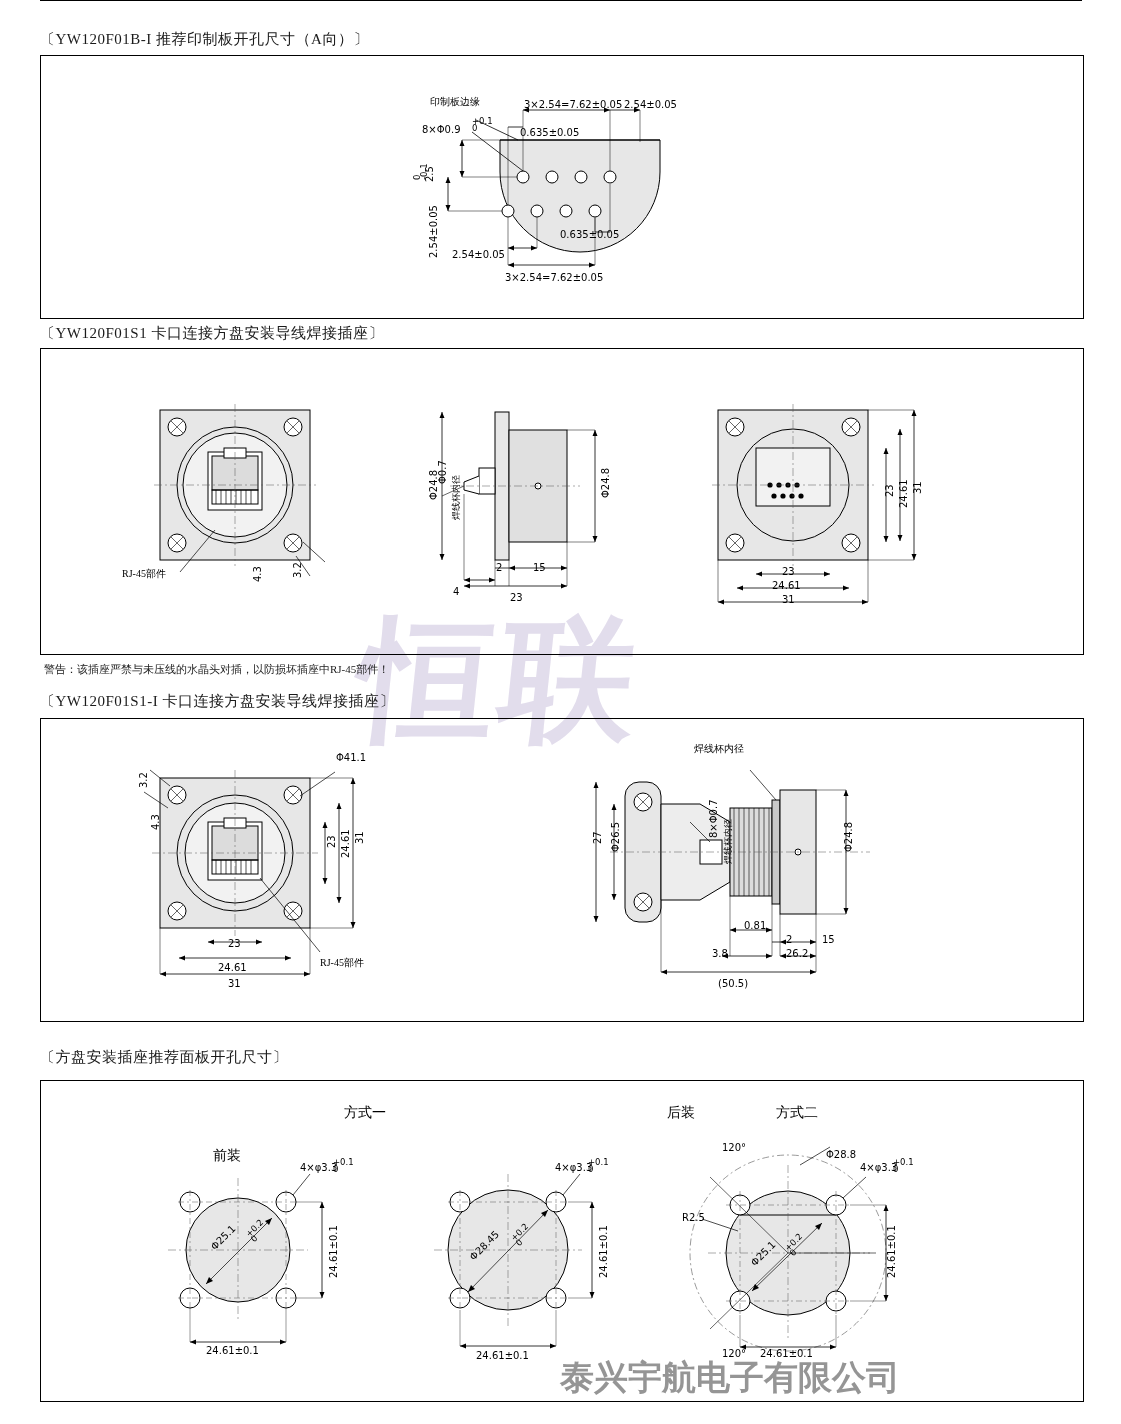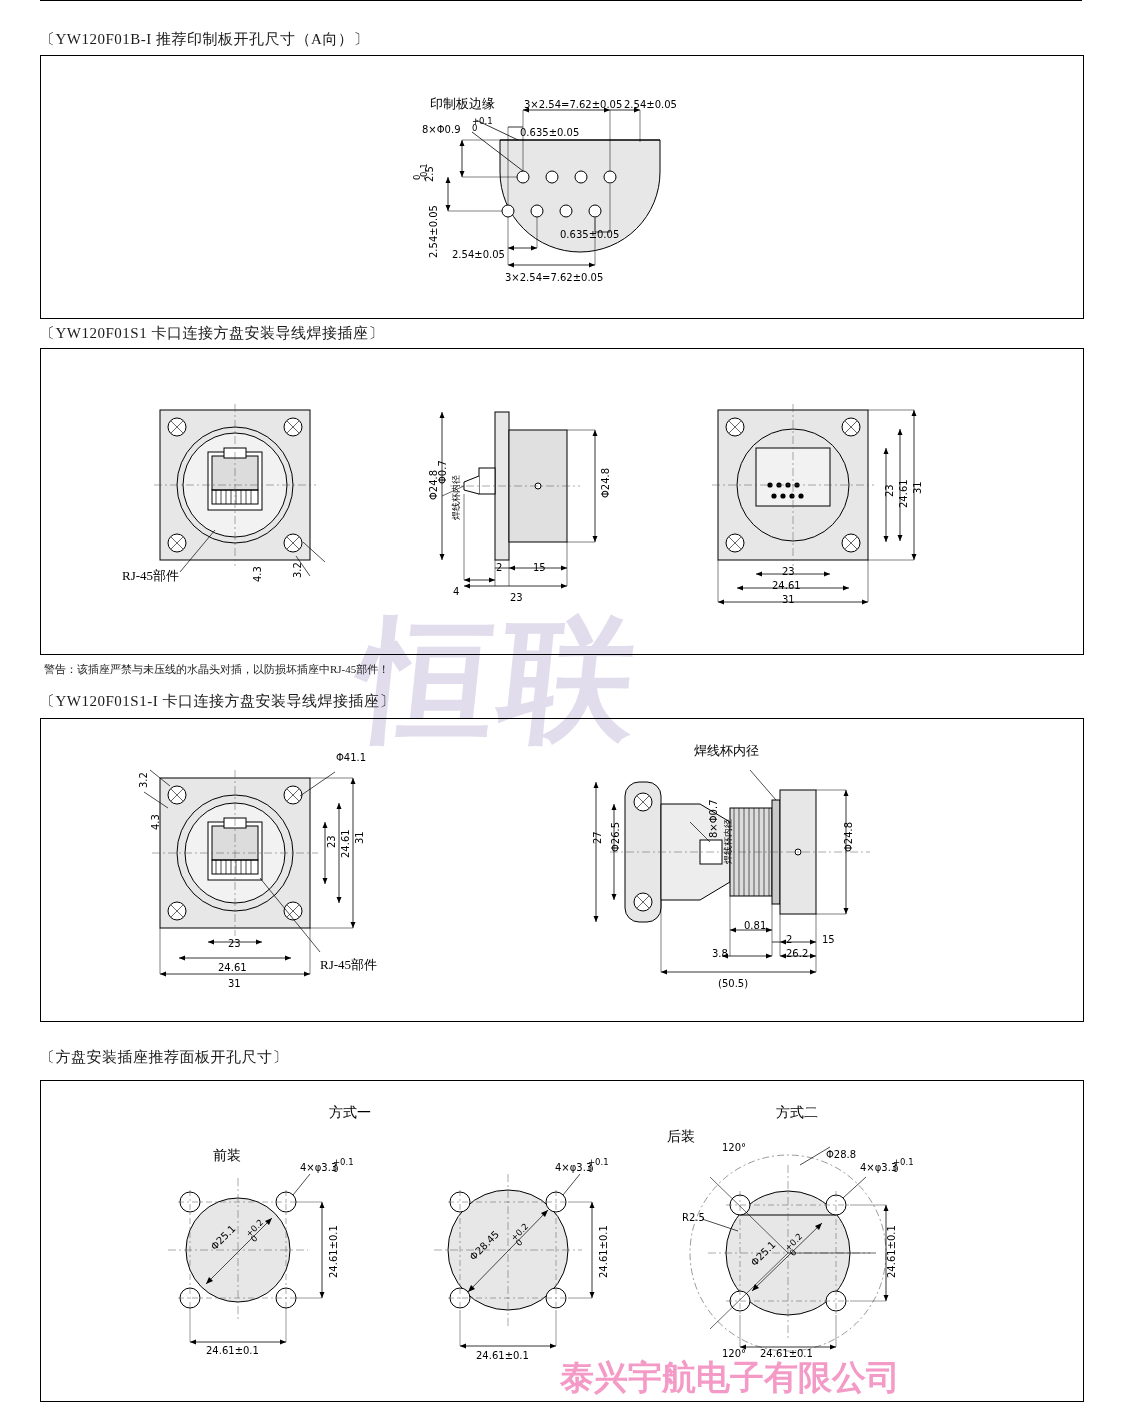"印制板边缘" .txt.cn { font-size: 13px -> 10px }
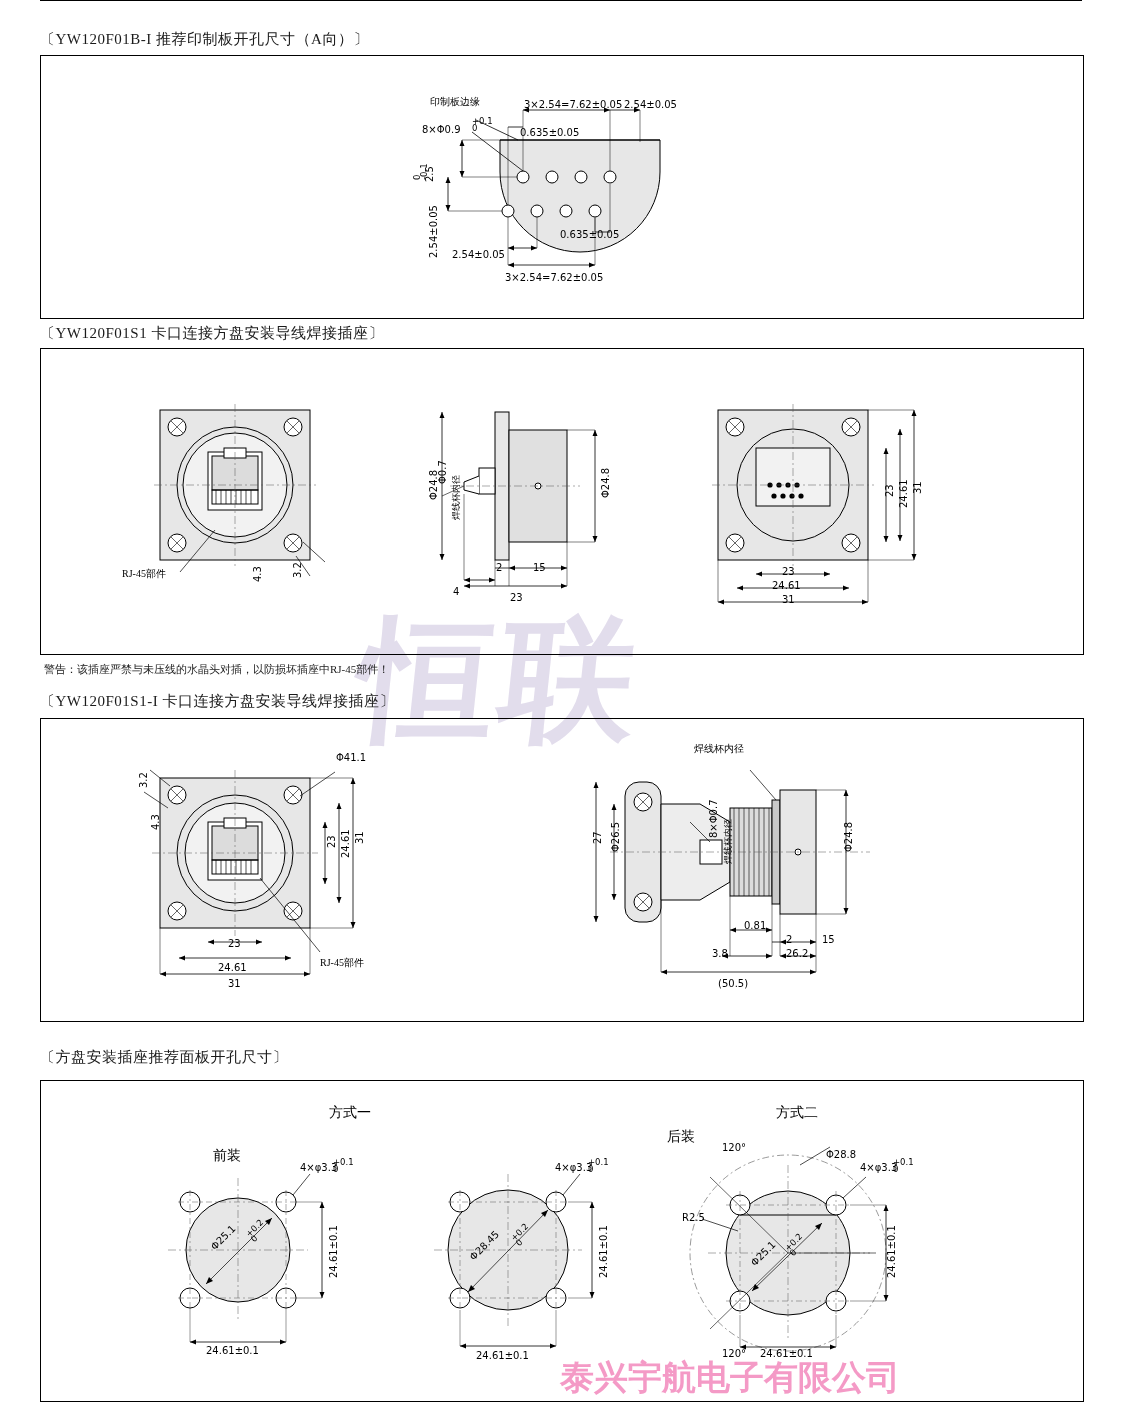"方式一" div.txt { left: 329px -> 344px }
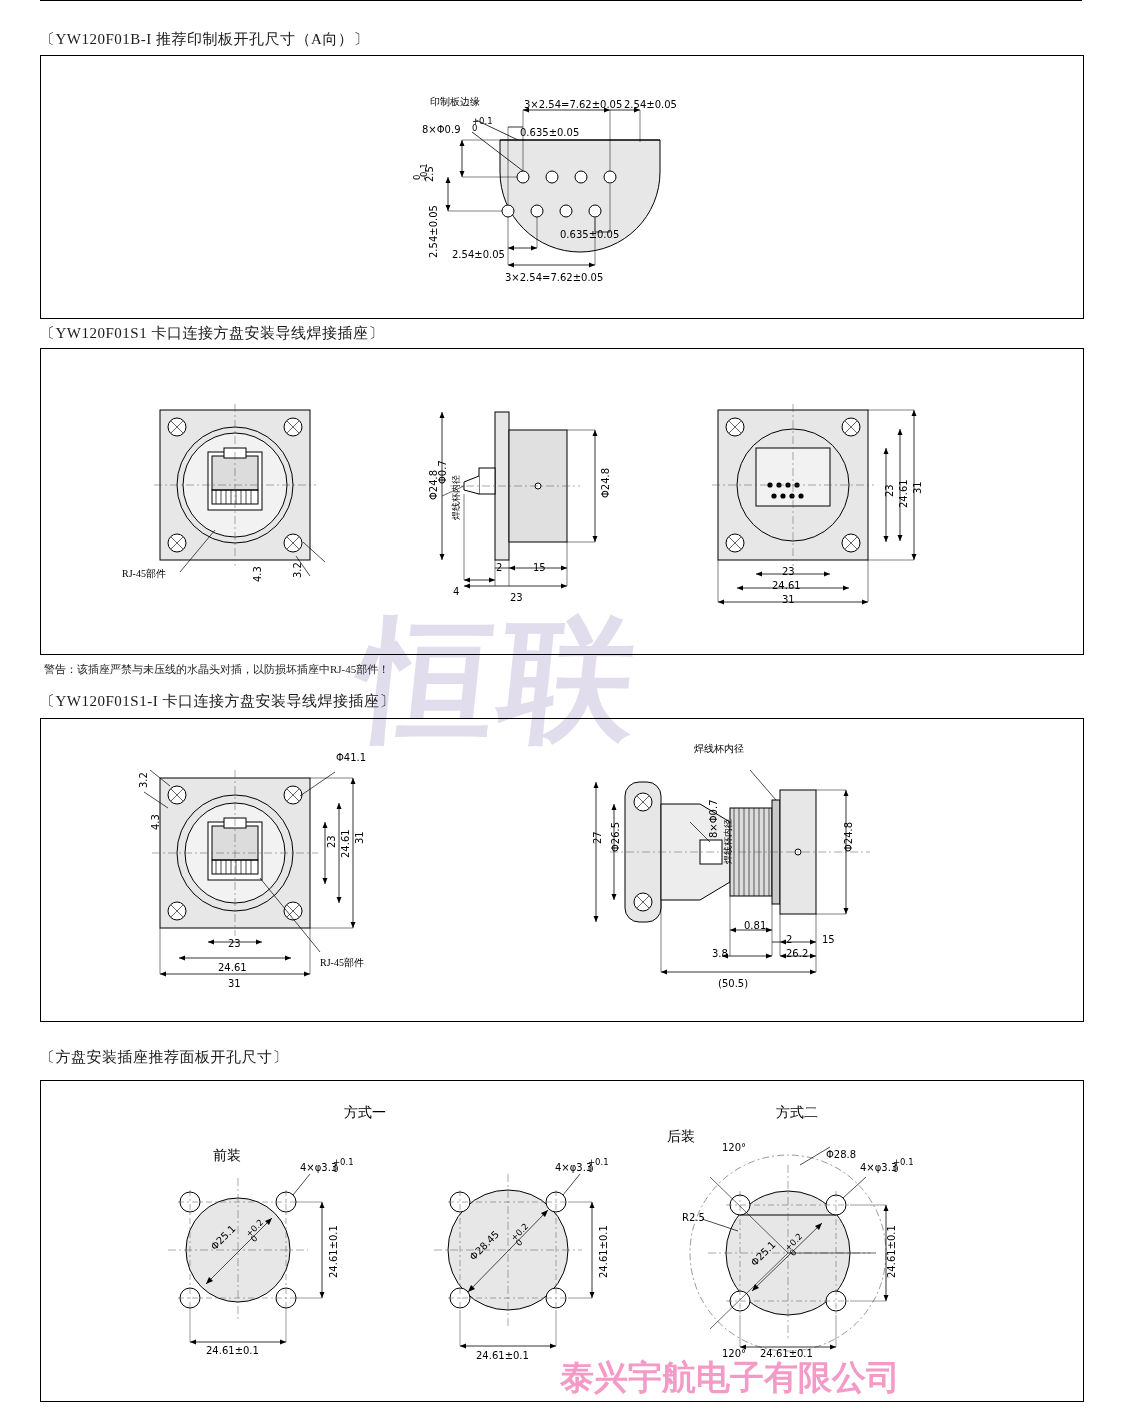"后装" div.txt { top: 1128px -> 1104px }
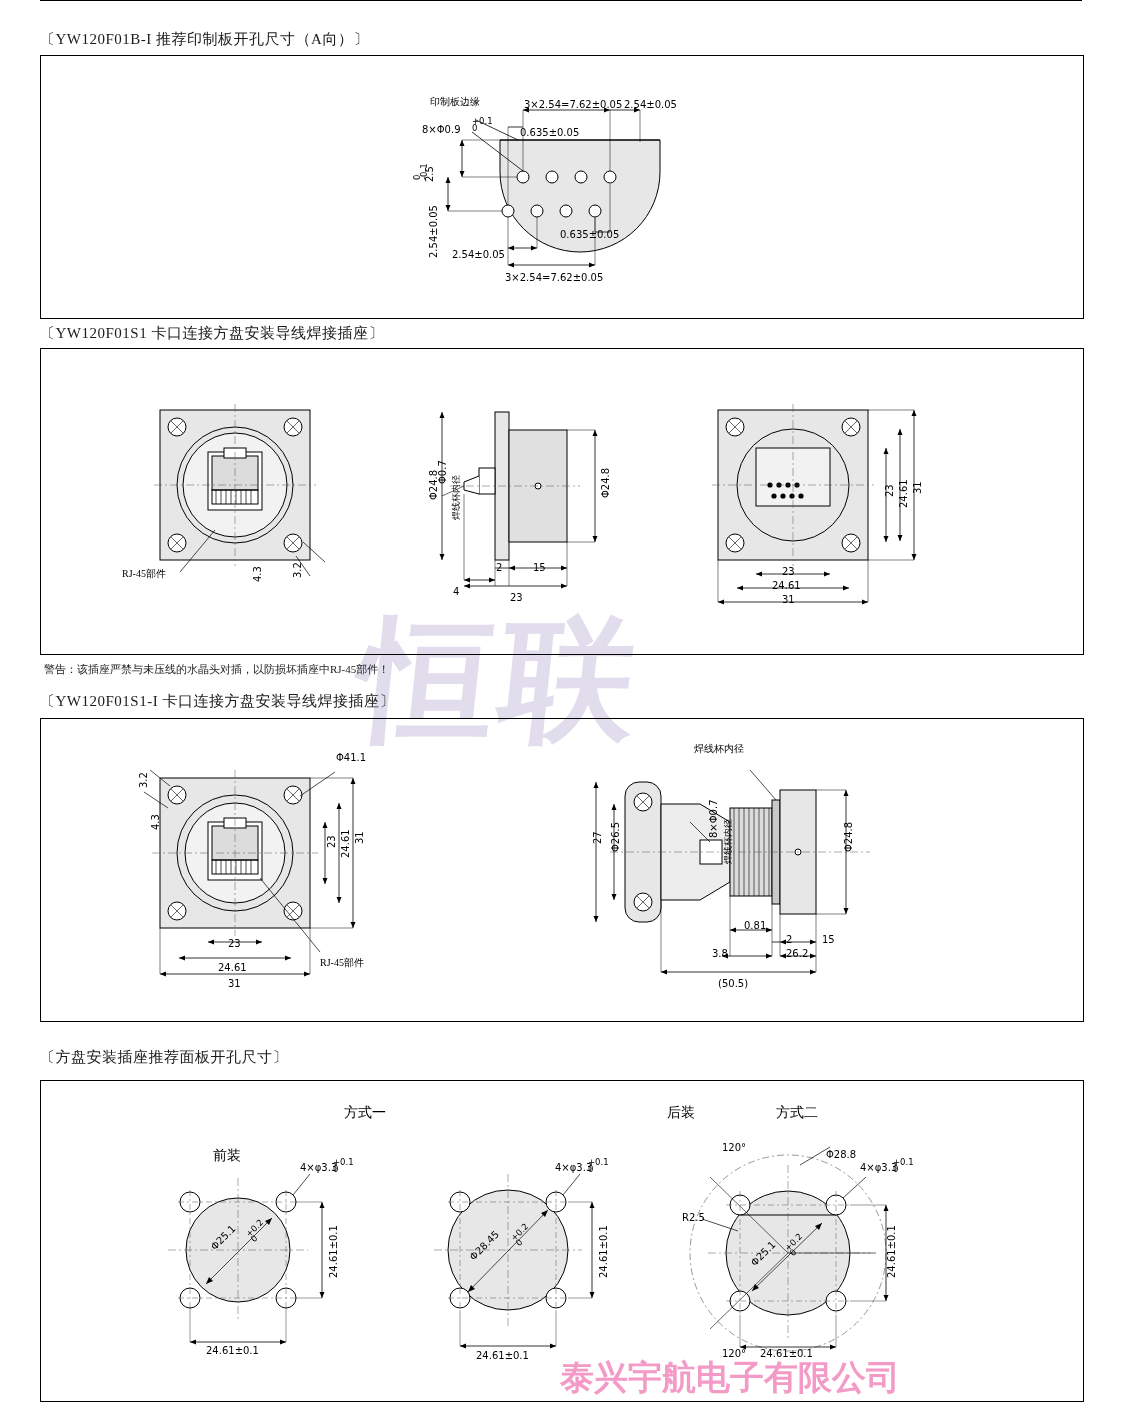"泰兴宇航电子有限公司" .wm-bottom { color: #ec4899 -> #404040 }
